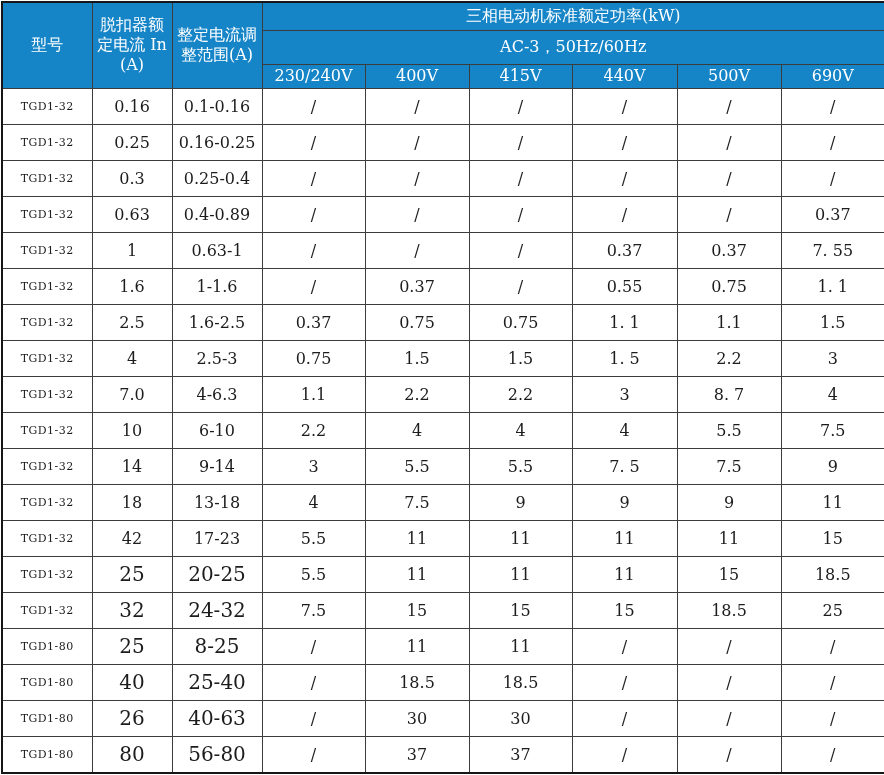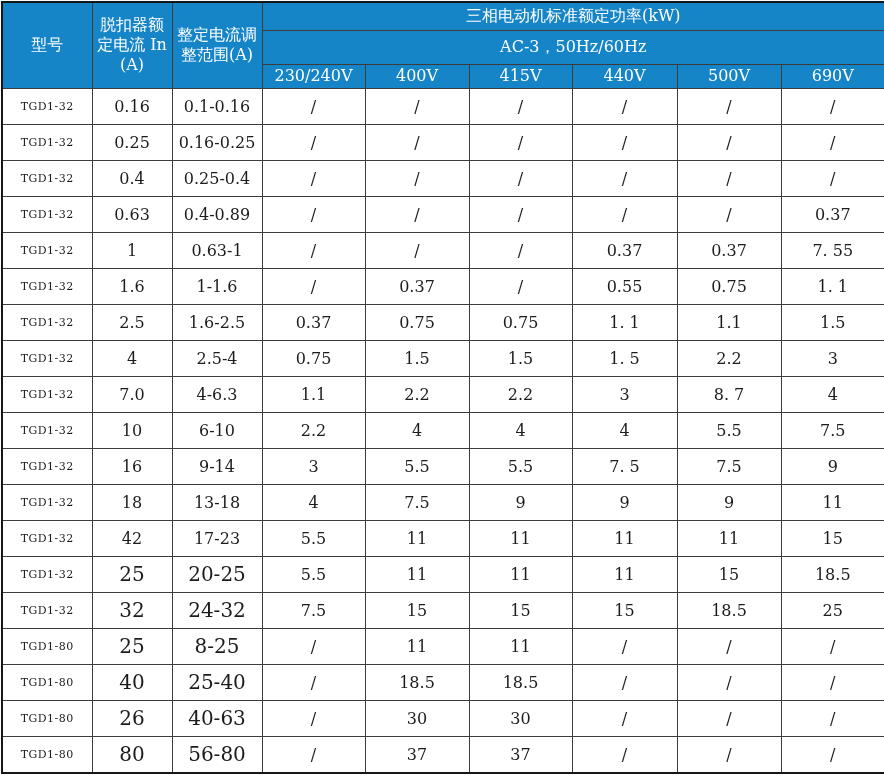"0.4" td.in-cell { text: 0.4 -> 0.3 }
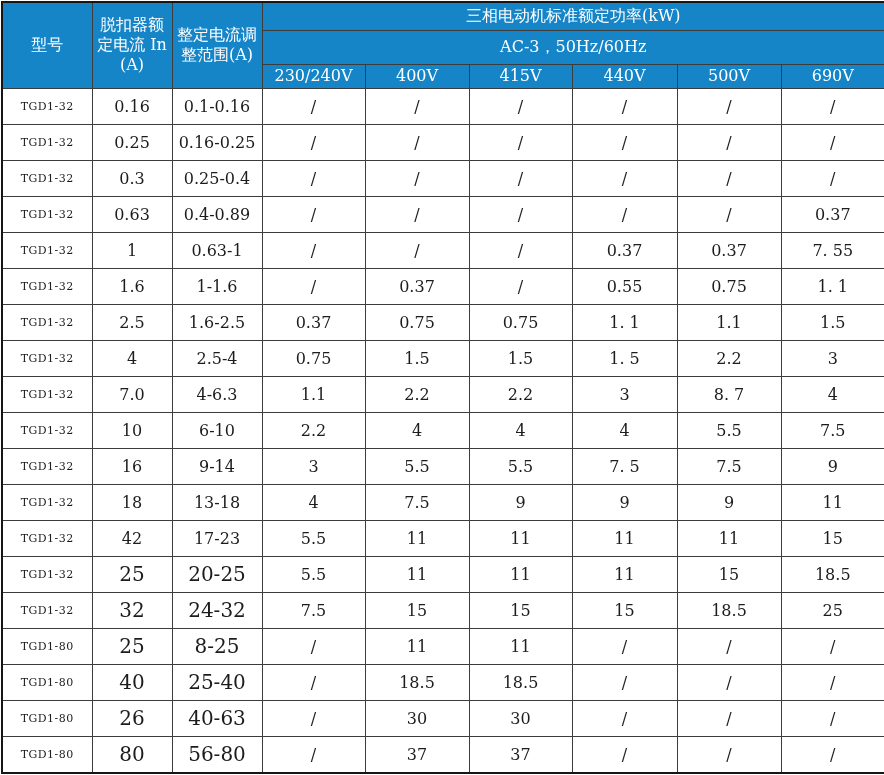"2.5-4" td.range-cell { text: 2.5-4 -> 2.5-3 }
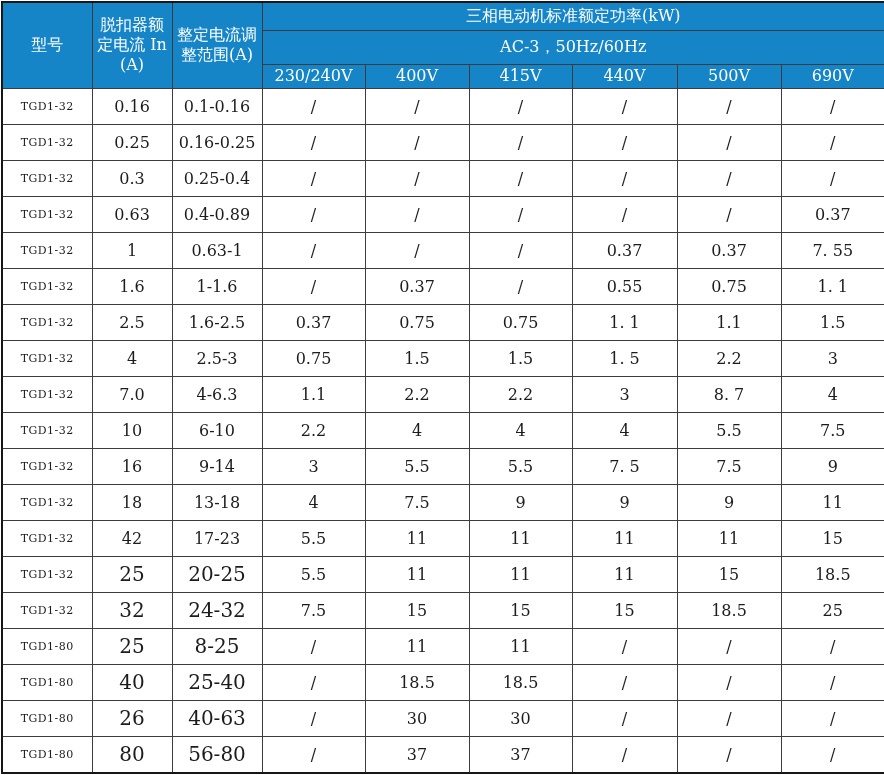"16" td.in-cell { text: 16 -> 14 }
